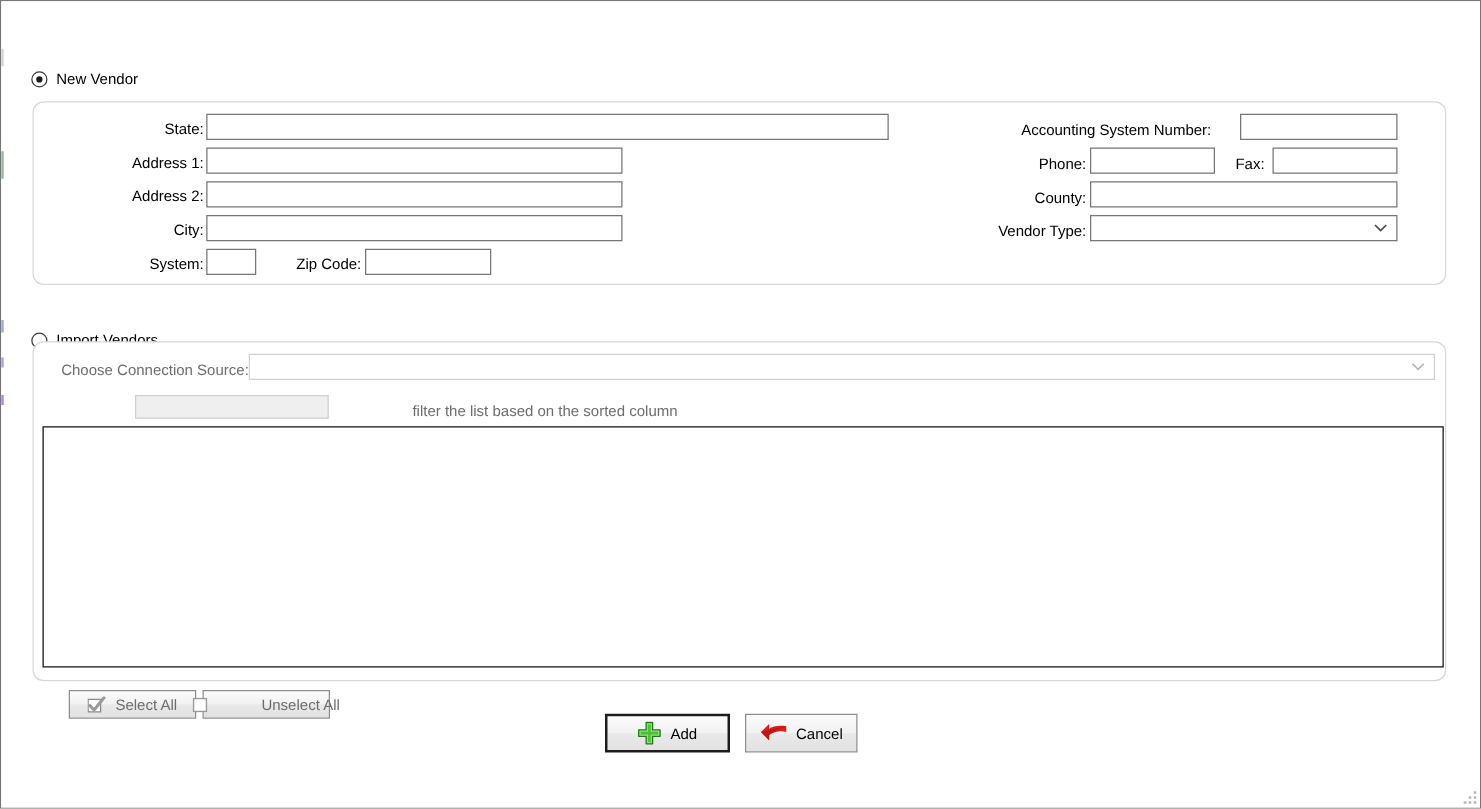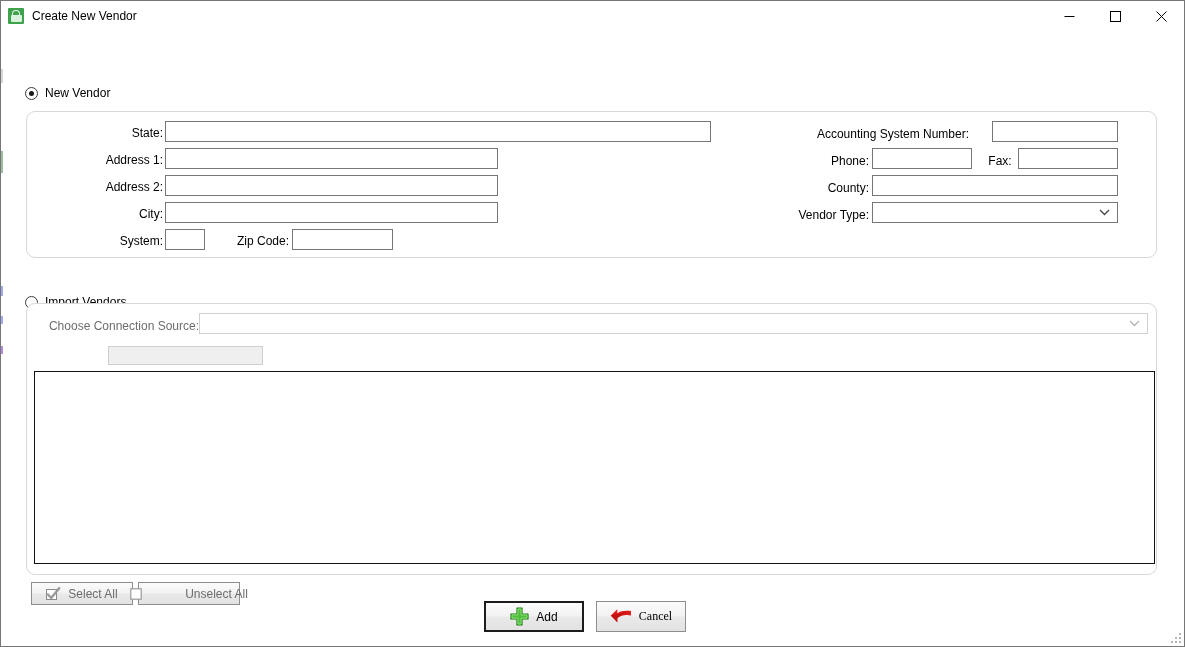"Create New Vendor" div { html: <div> <div></div> <div>Create New Vendor</div> <div> <div> <svg> <line></line> </svg> </div> <div> <svg> <rect></rect> </svg> </div> <div> <svg> <line></line> <line></line> </svg> </div> </div> </div> -> none }
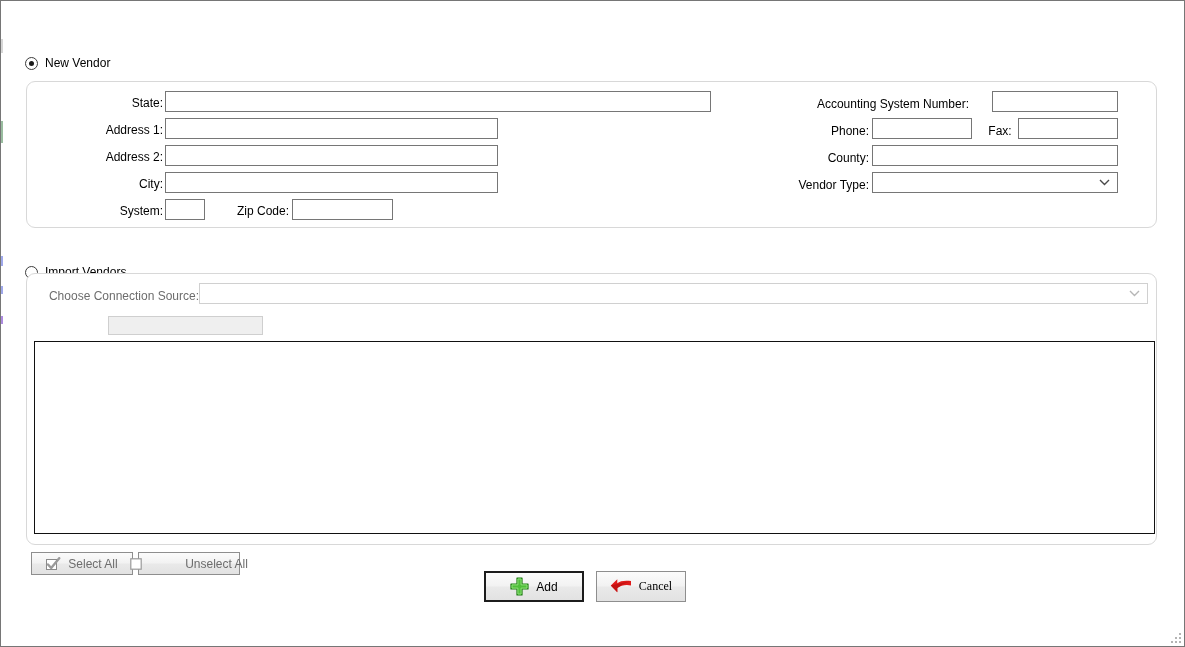"filter the list based on" label.fl { html: none -> <label>filter the list based on the sorted column</label> }
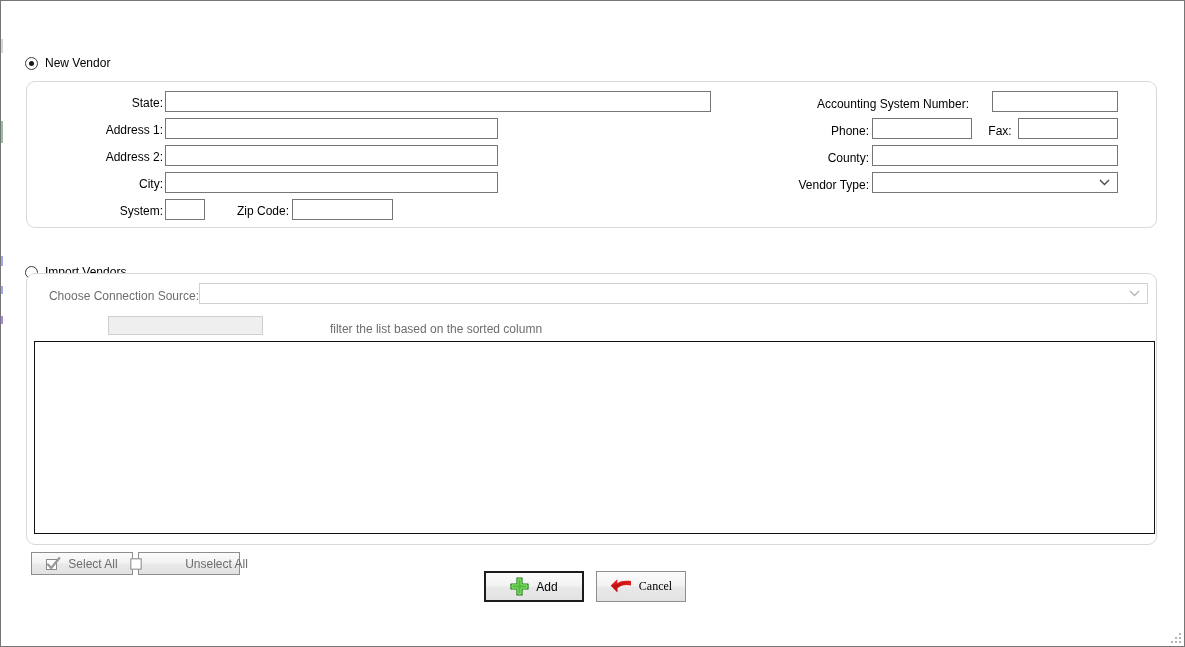"Select All" .btn.disabled { margin-left: none -> 24px }
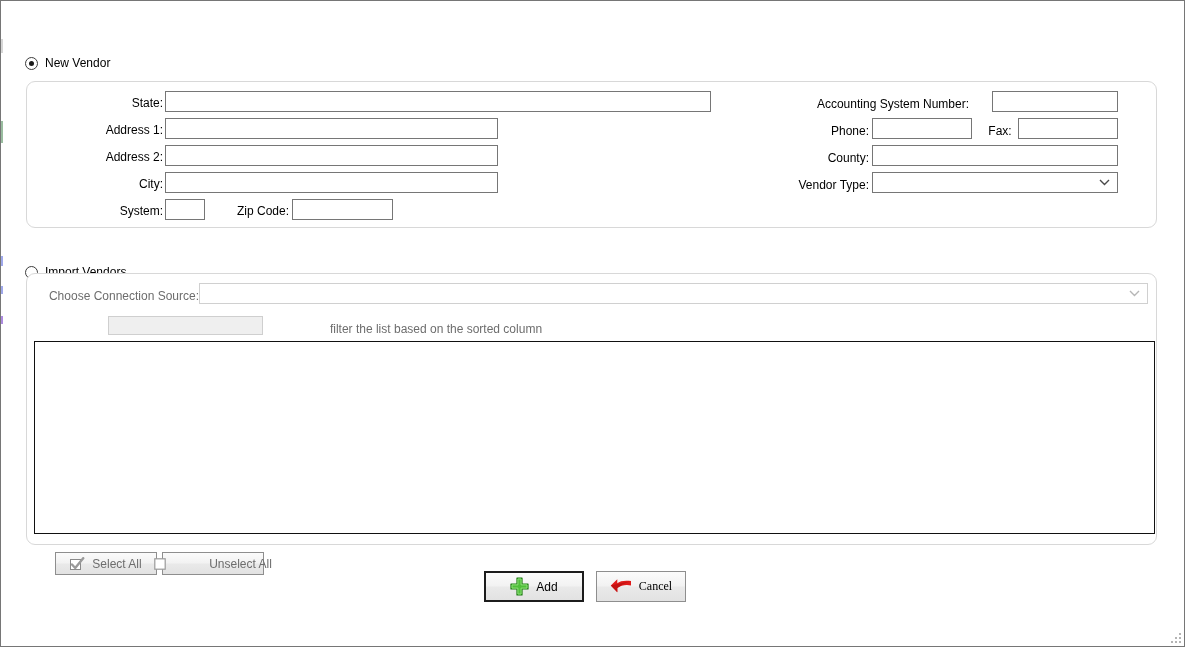"Cancel" div.btn { font-family: Liberation Serif, serif -> none }
